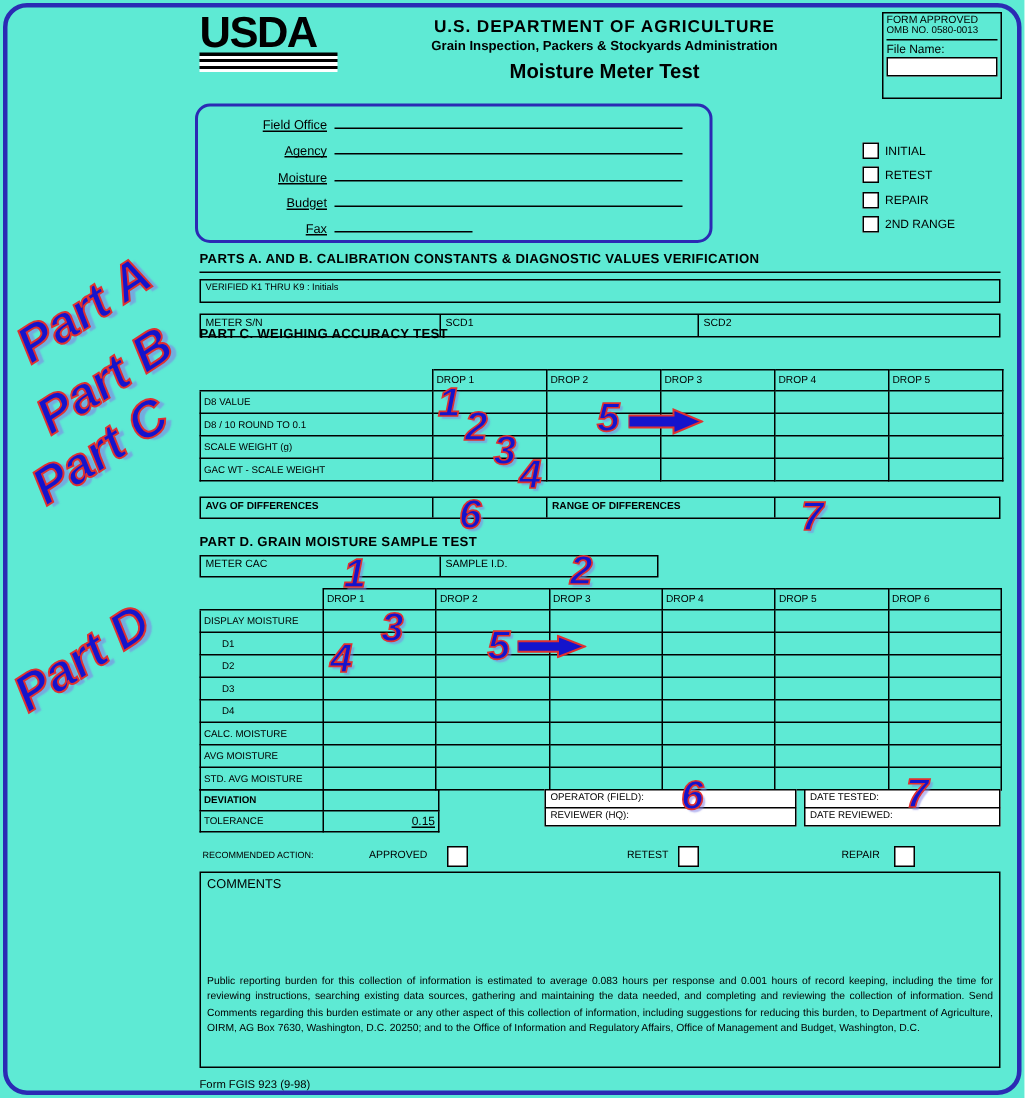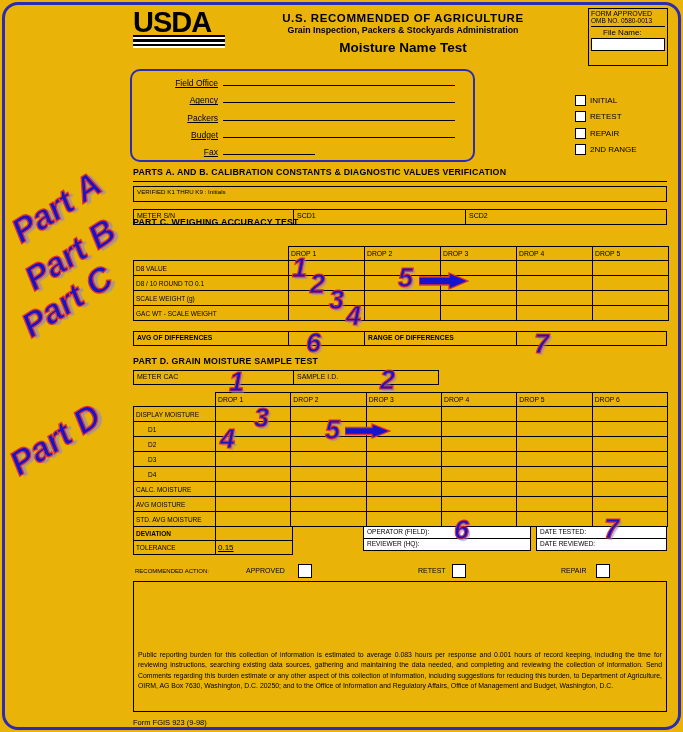"USDA" .page { background: #eab308 -> #5eead4 }
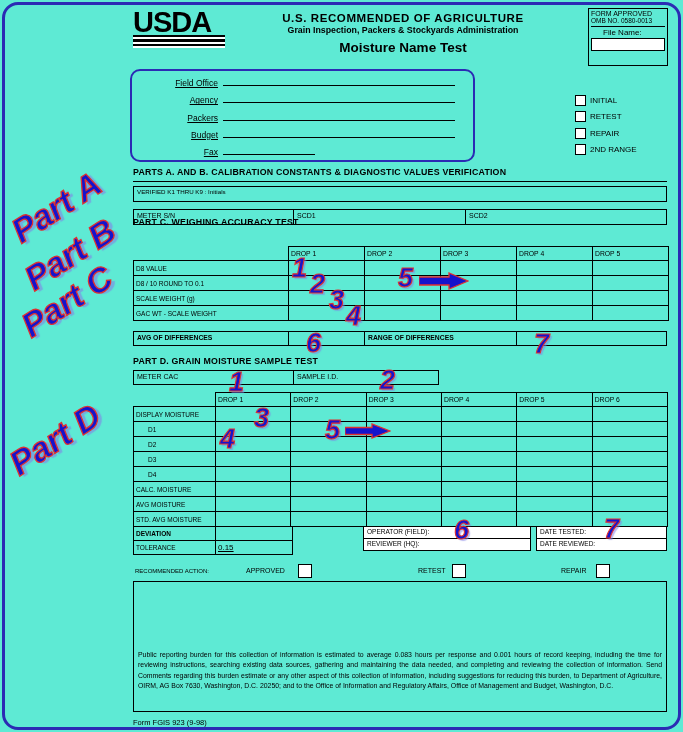"U.S. RECOMMENDED OF AGRICULTURE" div.hdr-dept { text: RECOMMENDED -> DEPARTMENT }
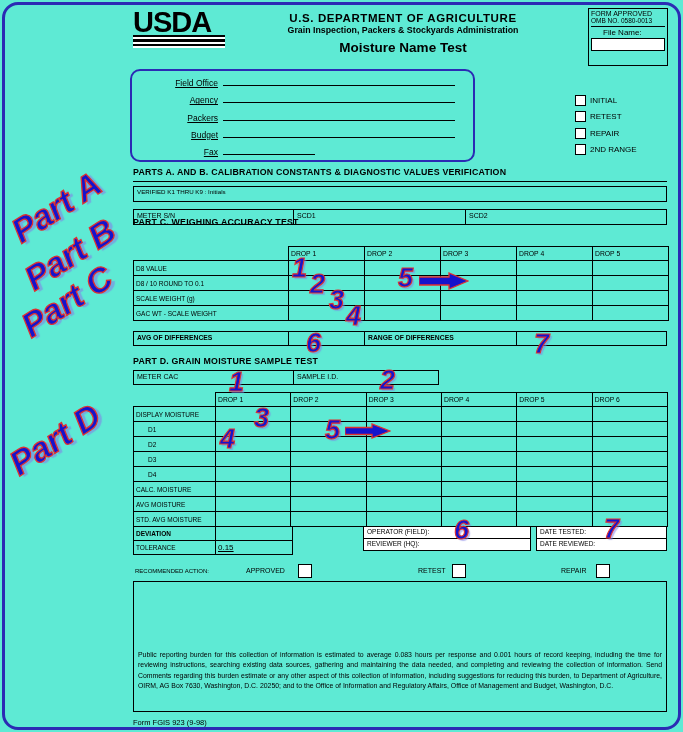"File Name:" .fa-file { margin-left: 12px -> none }
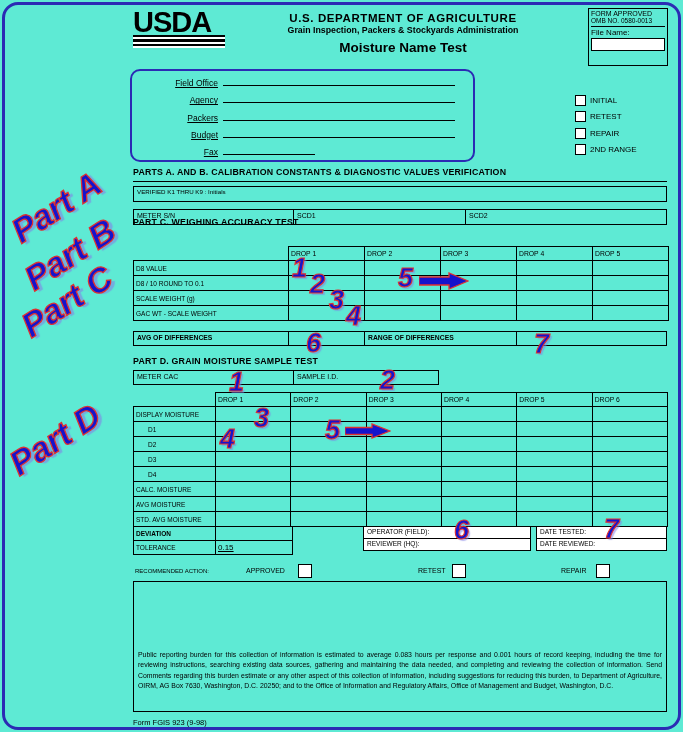"Moisture Name Test" div.hdr-title { text: Name -> Meter }
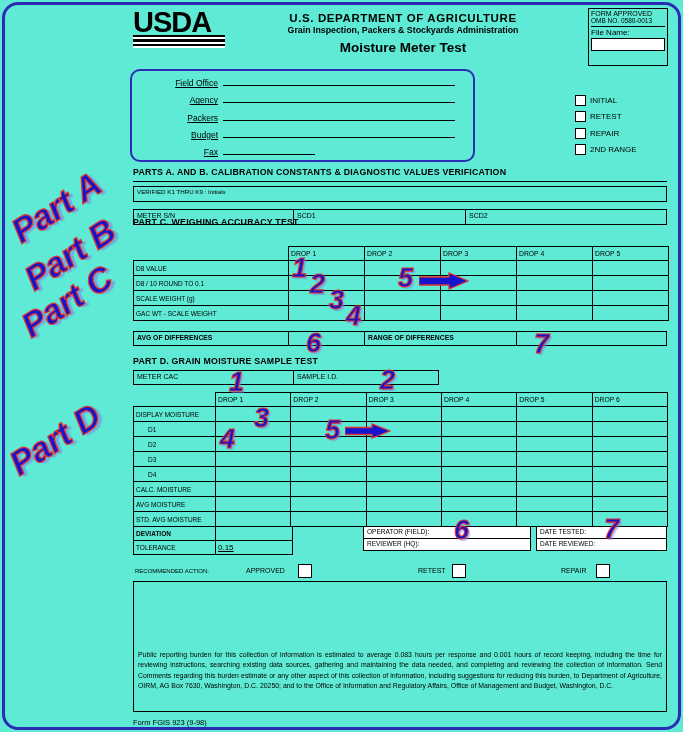"Packers" span.c-label { text: Packers -> Moisture }
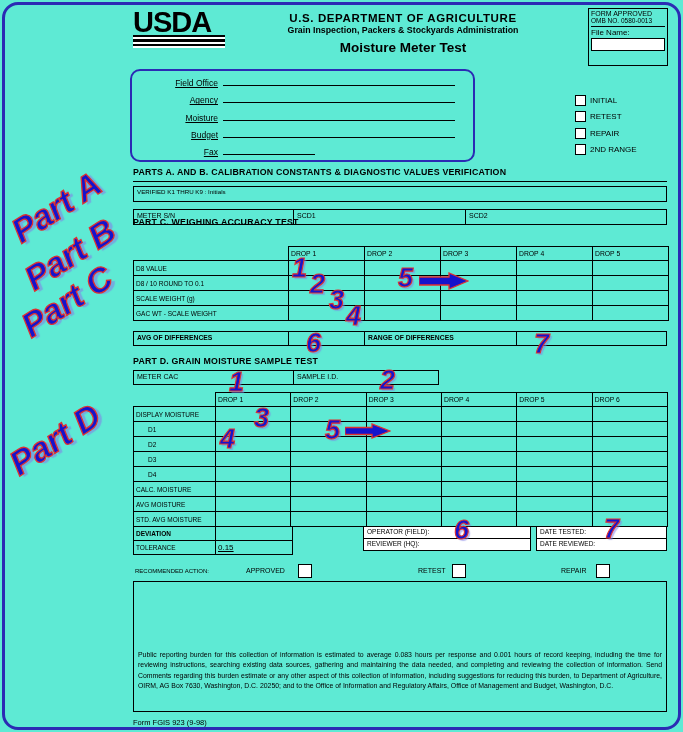"0.15" table.grid td.val { text-align: left -> right }
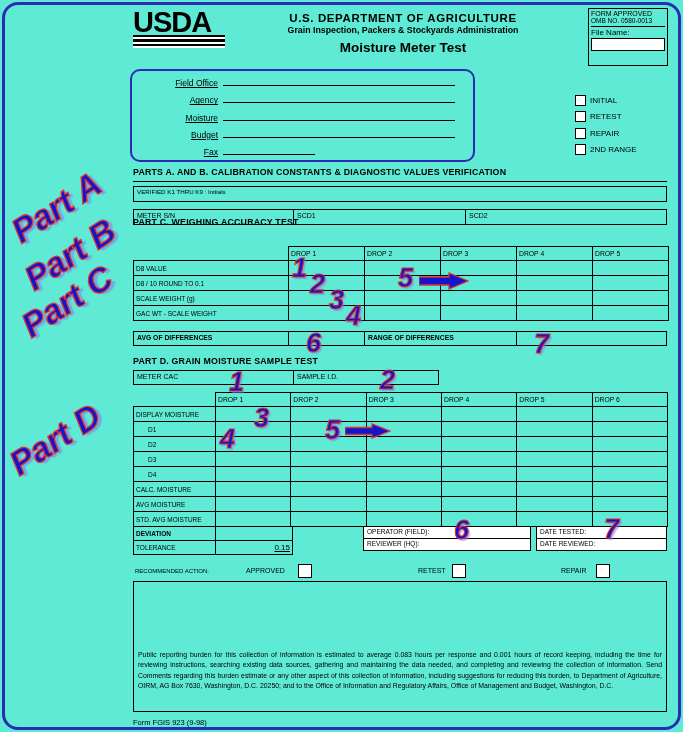"COMMENTS" div.comments-title { html: none -> <div>COMMENTS</div> }
